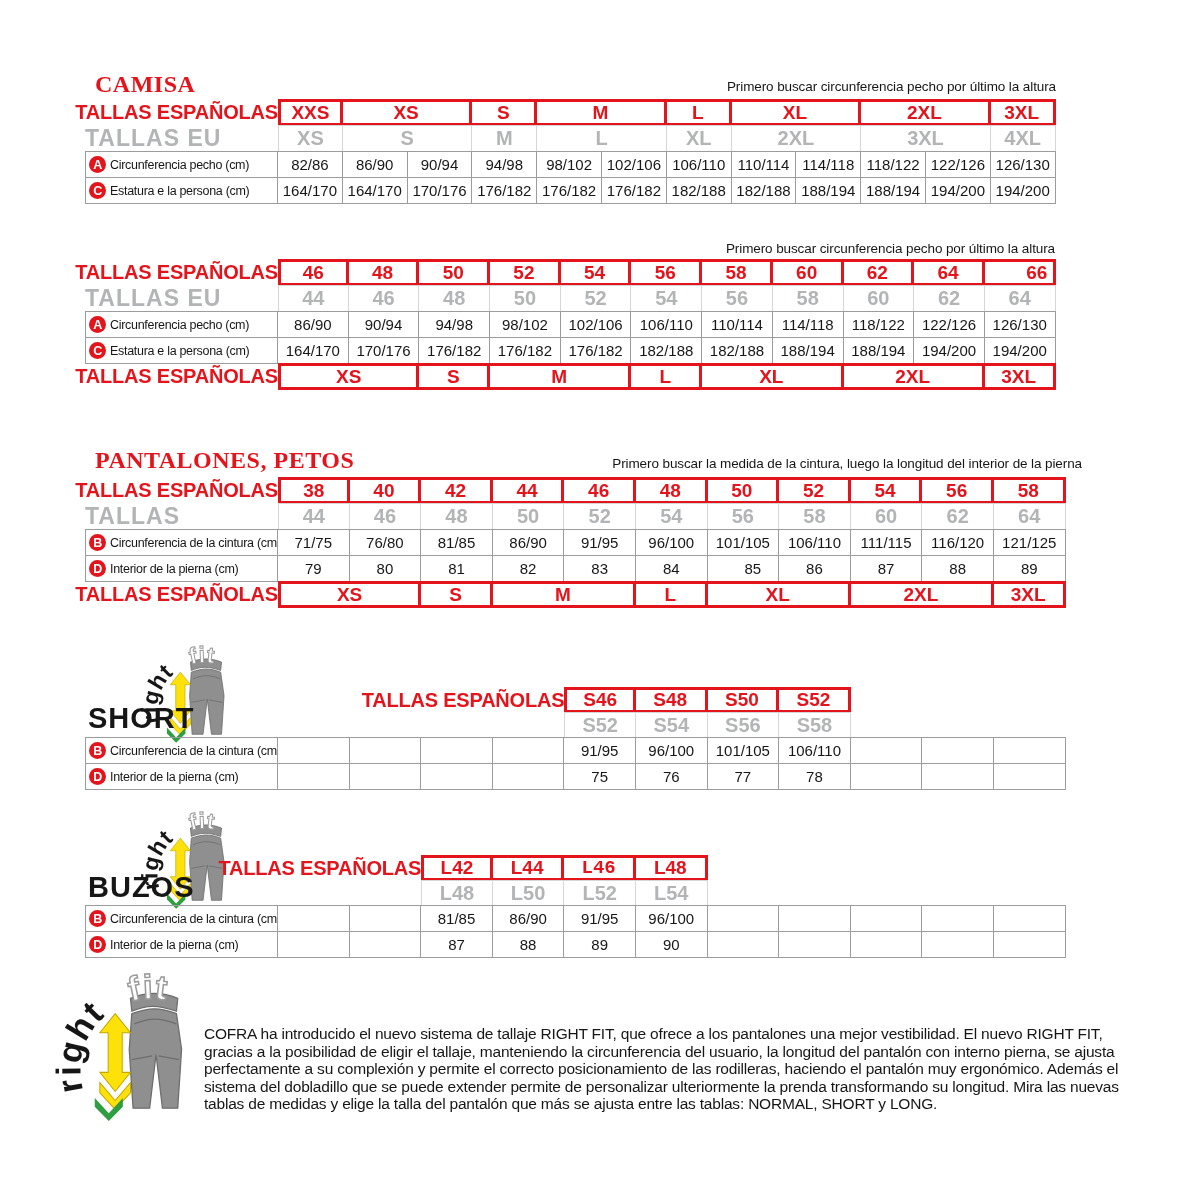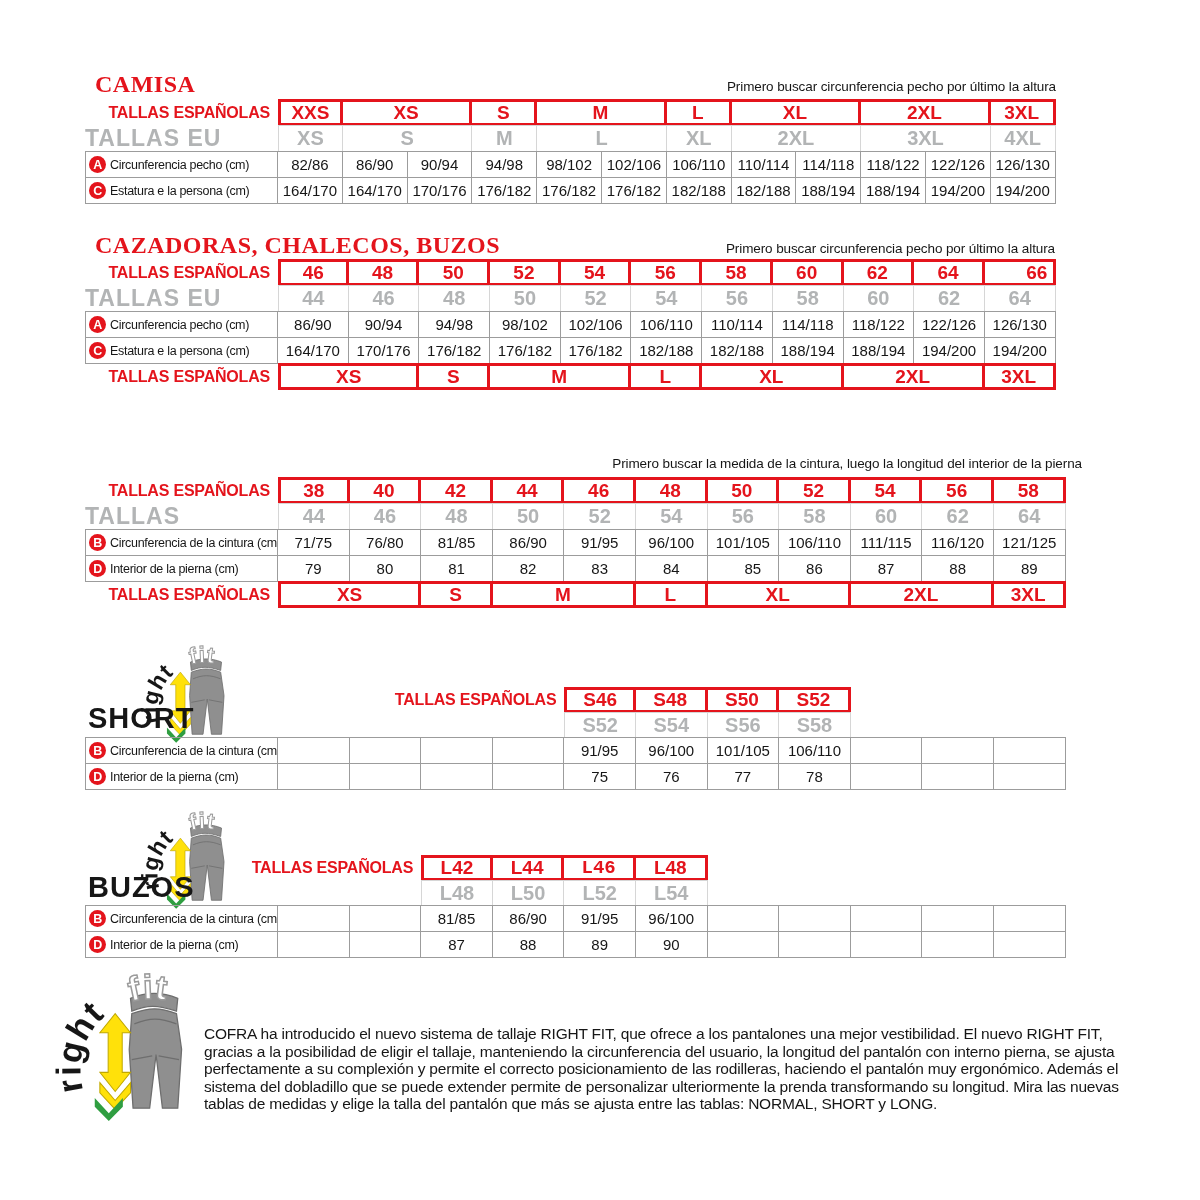"TALLAS ESPAÑOLAS" .rlabel { font-size: 16px -> 20px; padding-right: 8px -> none }
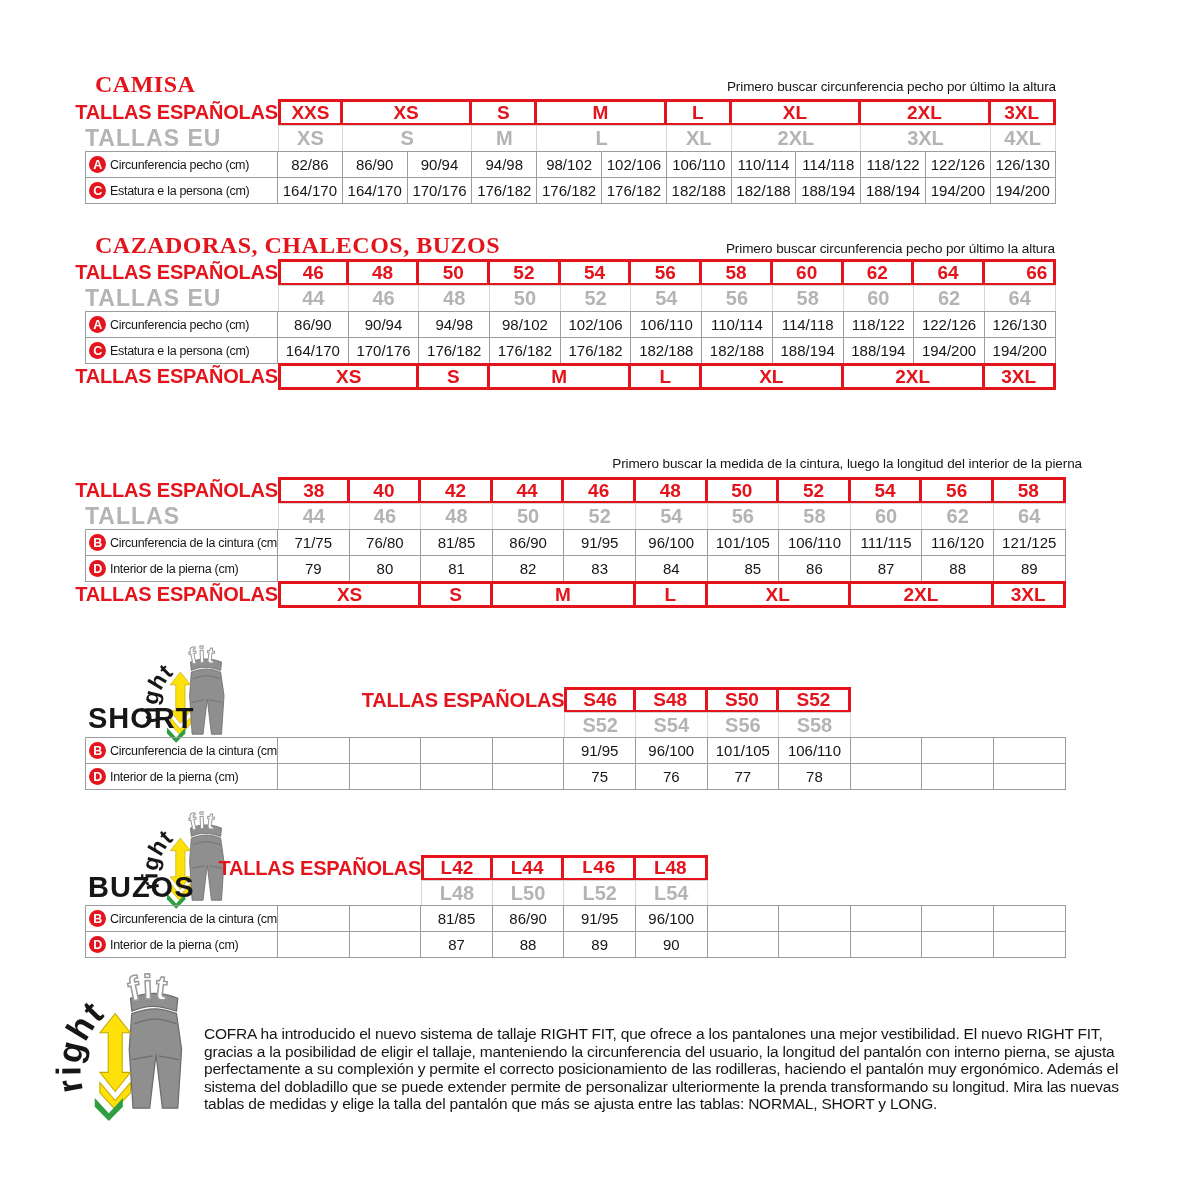"CAZADORAS, CHALECOS, BUZOS" div.sec-title { html: <div>CAZADORAS, CHALECOS, BUZOS</div> -> none }
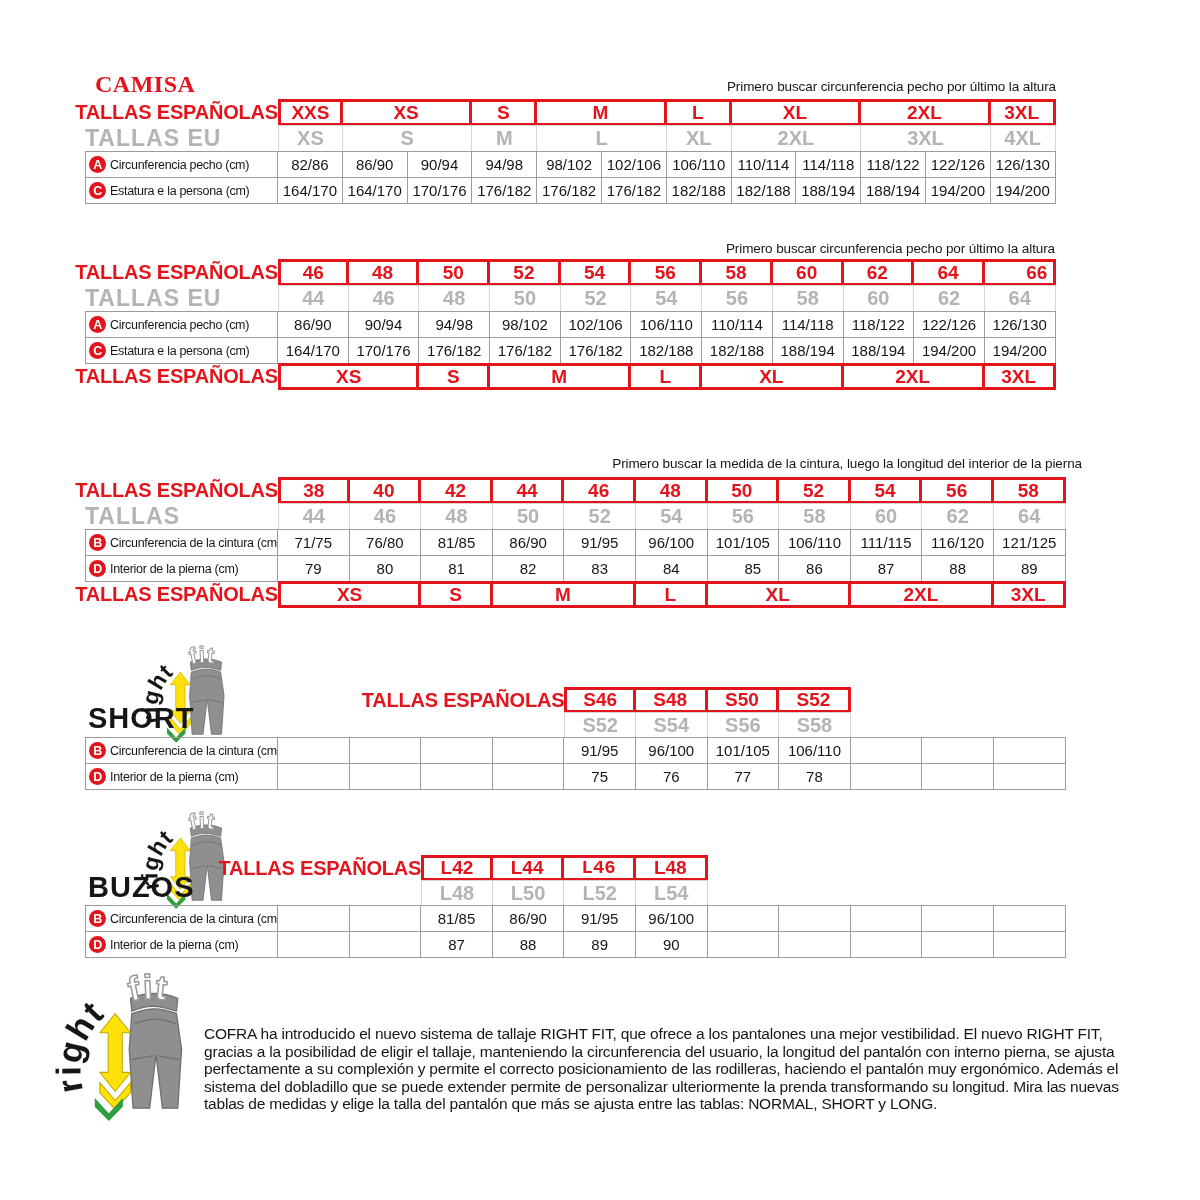"PANTALONES, PETOS" div.sec-title { html: none -> <div>PANTALONES, PETOS</div> }
